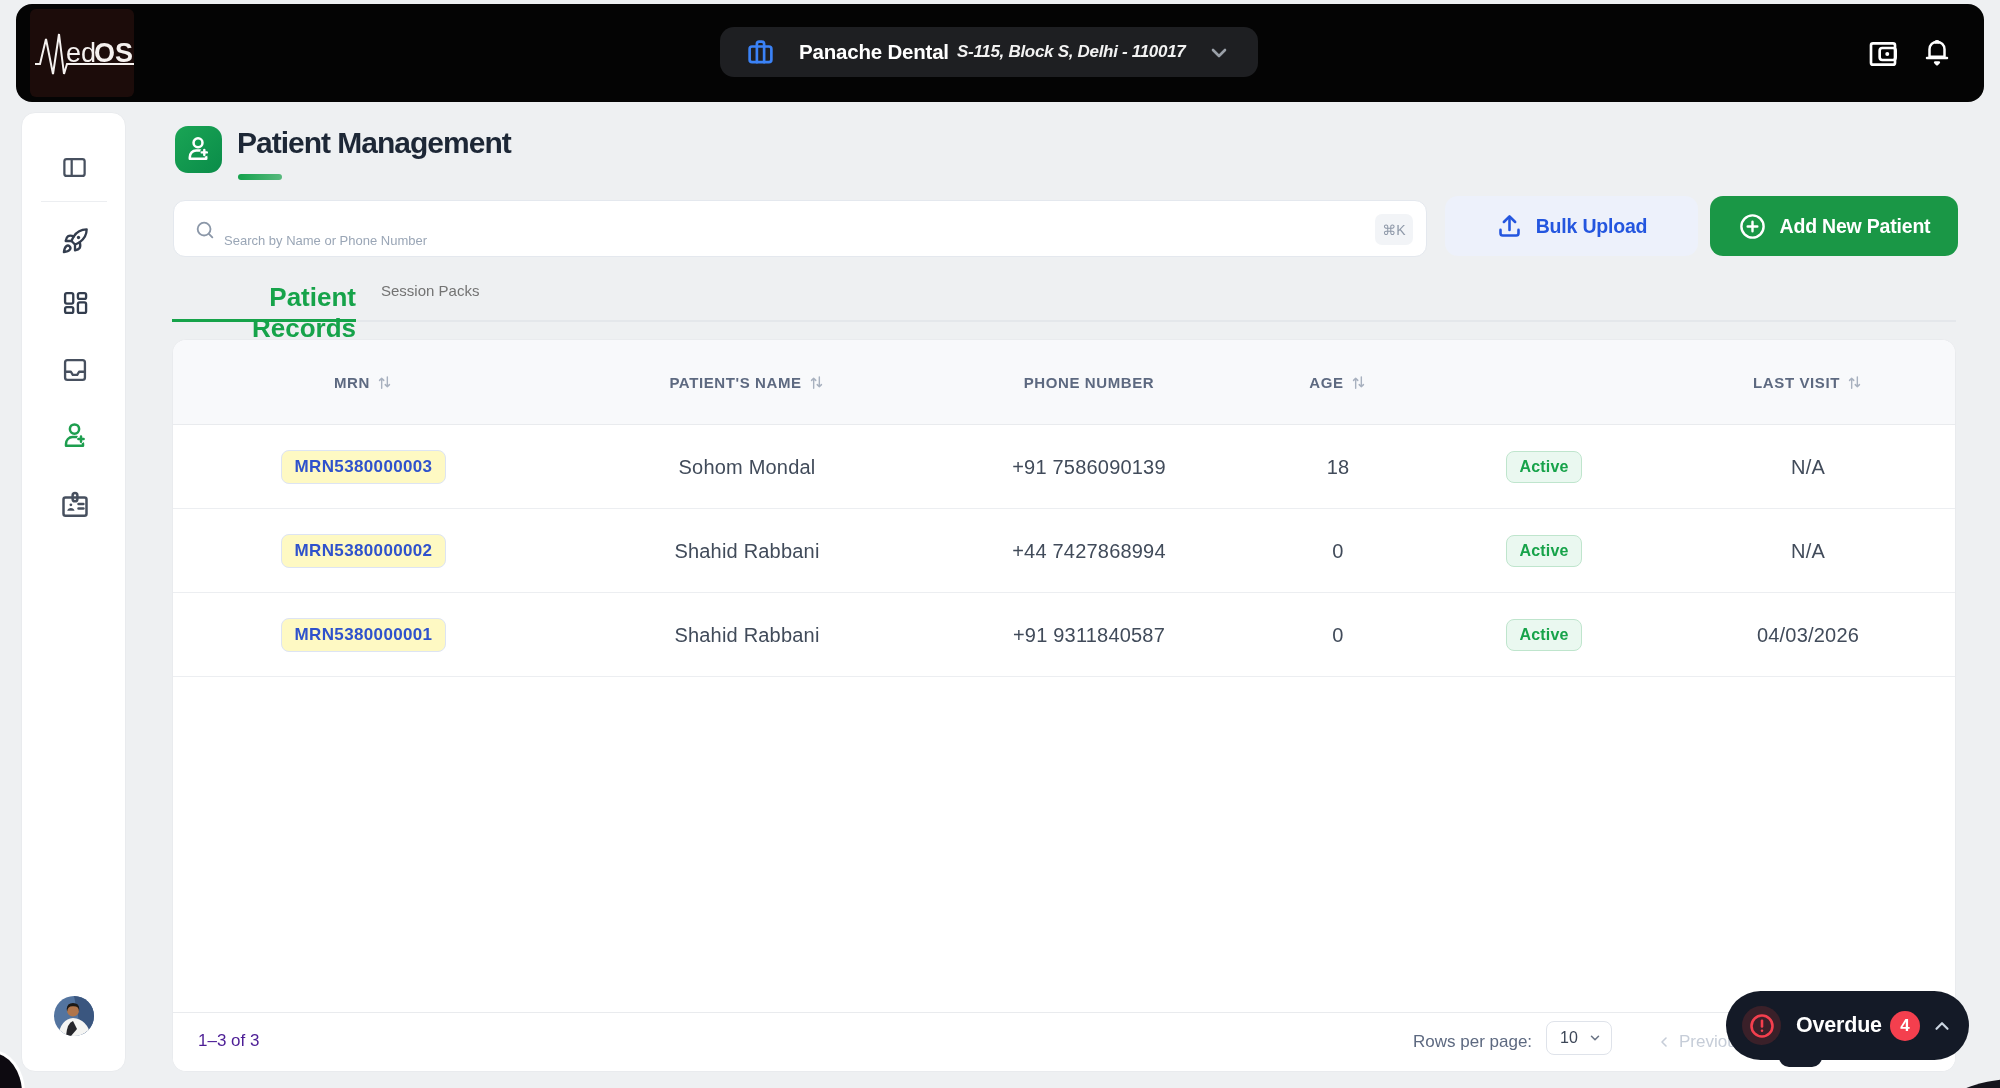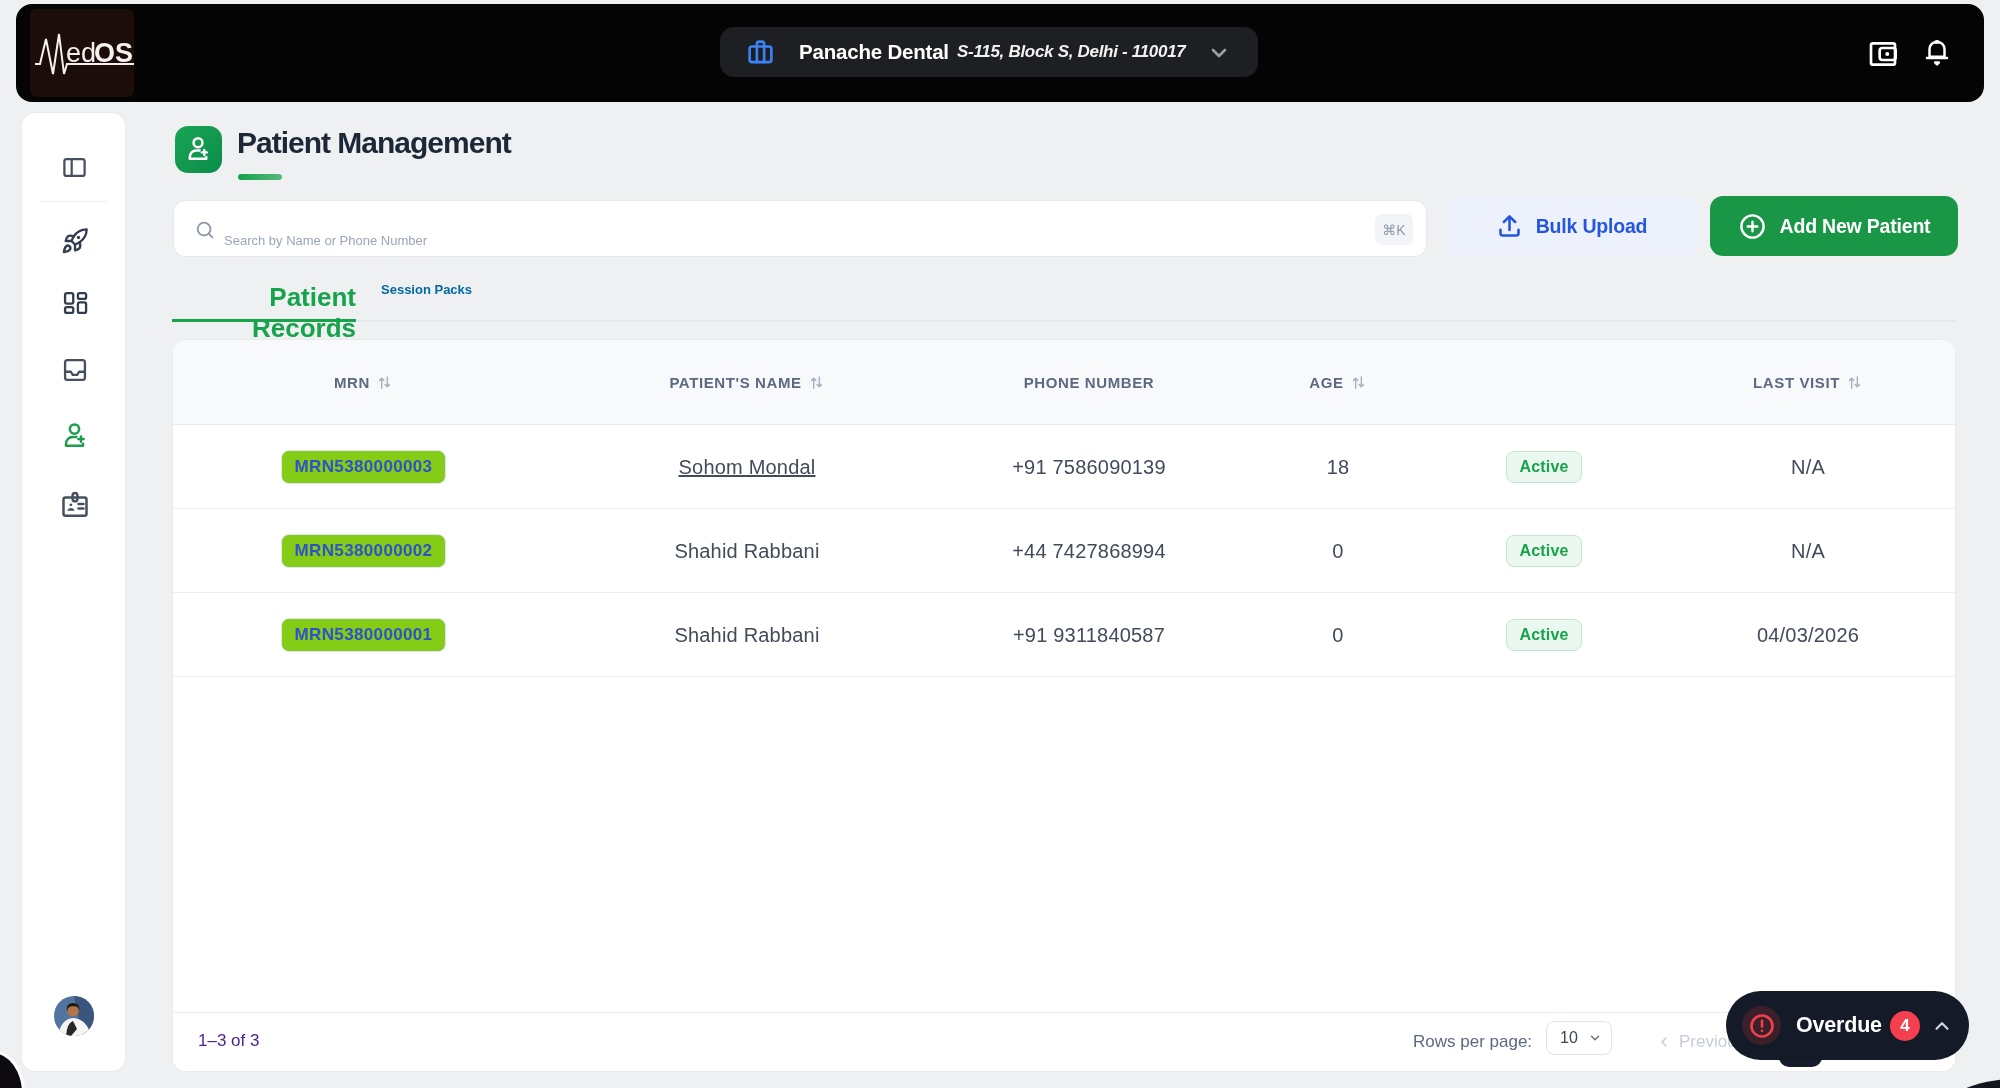"Session Packs" .tab2 { color: #0369a1 -> #737373; font-size: 13px -> 15px; font-weight: bold -> normal }
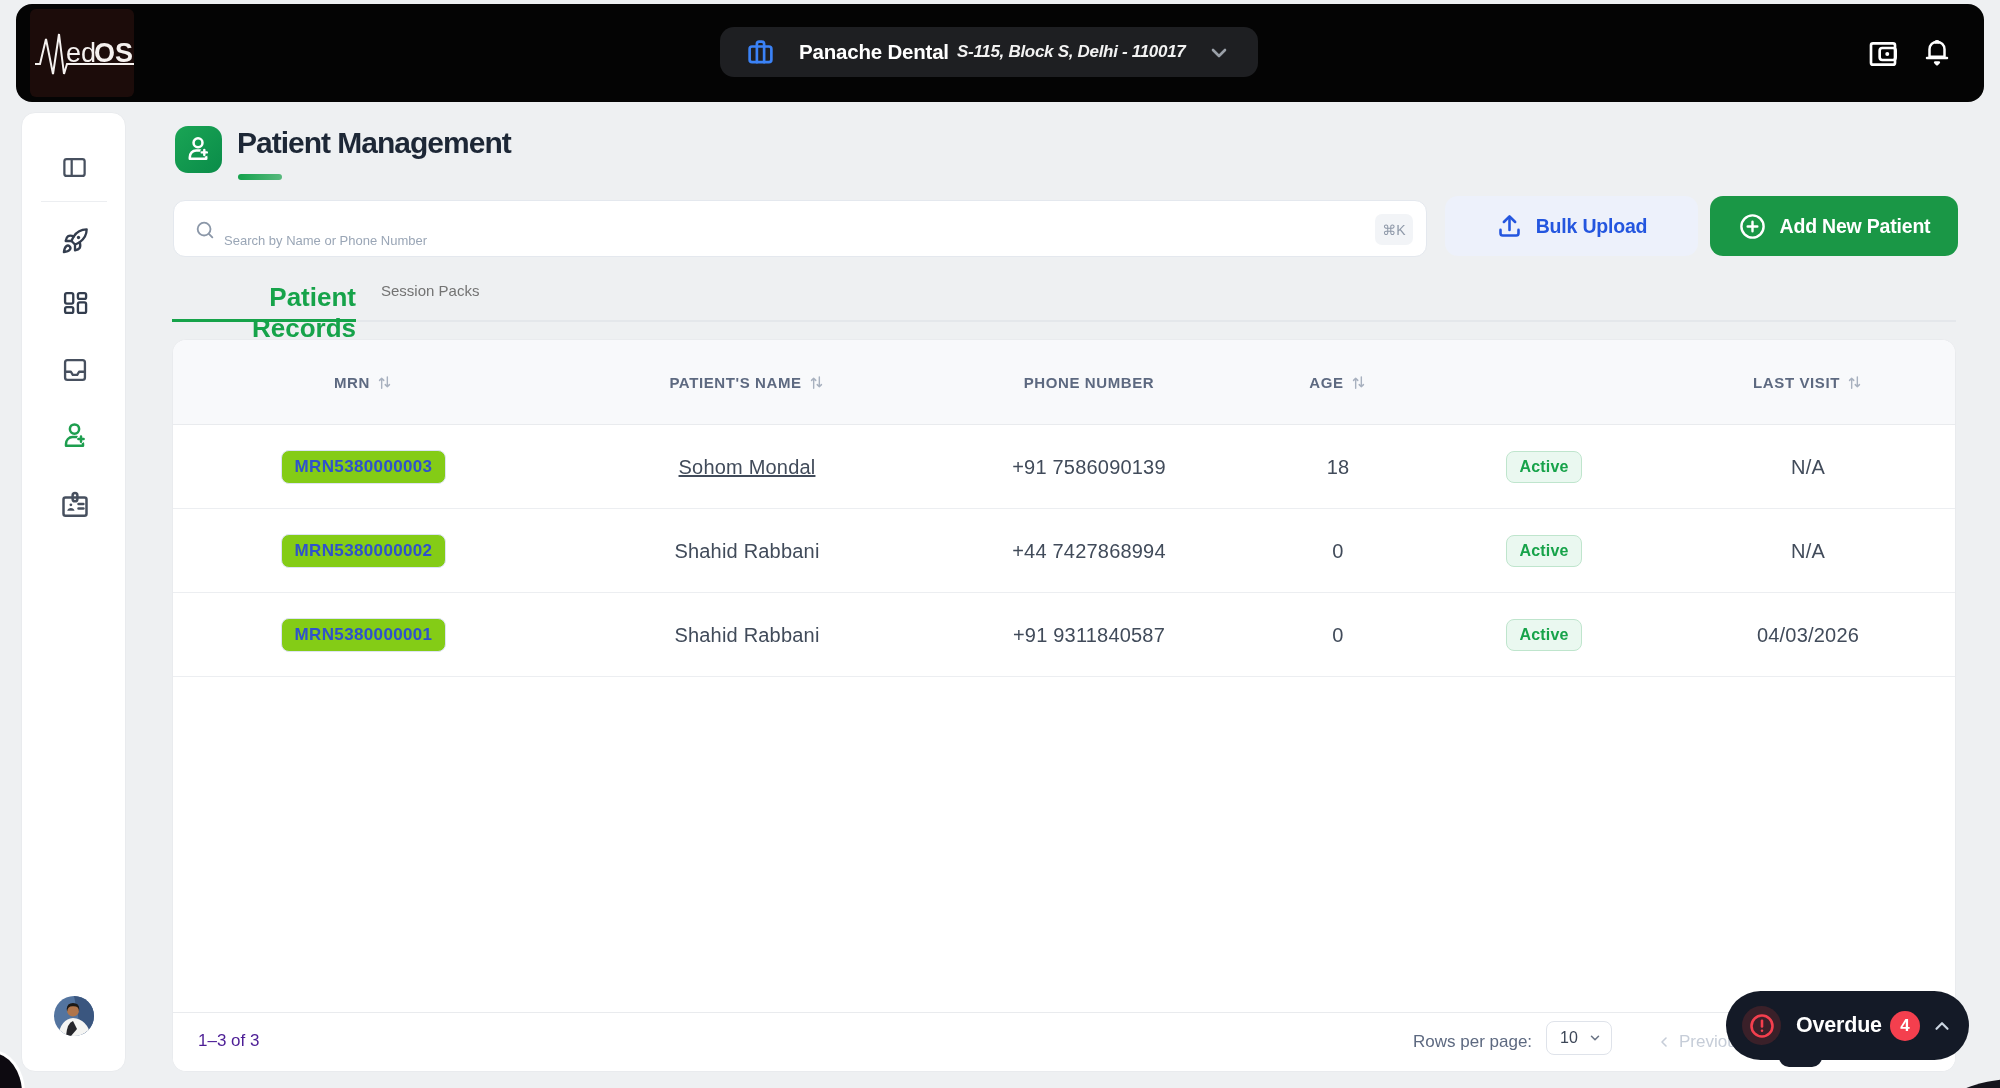"MRN5380000003" .chip { background: #84cc16 -> #fef9c3 }
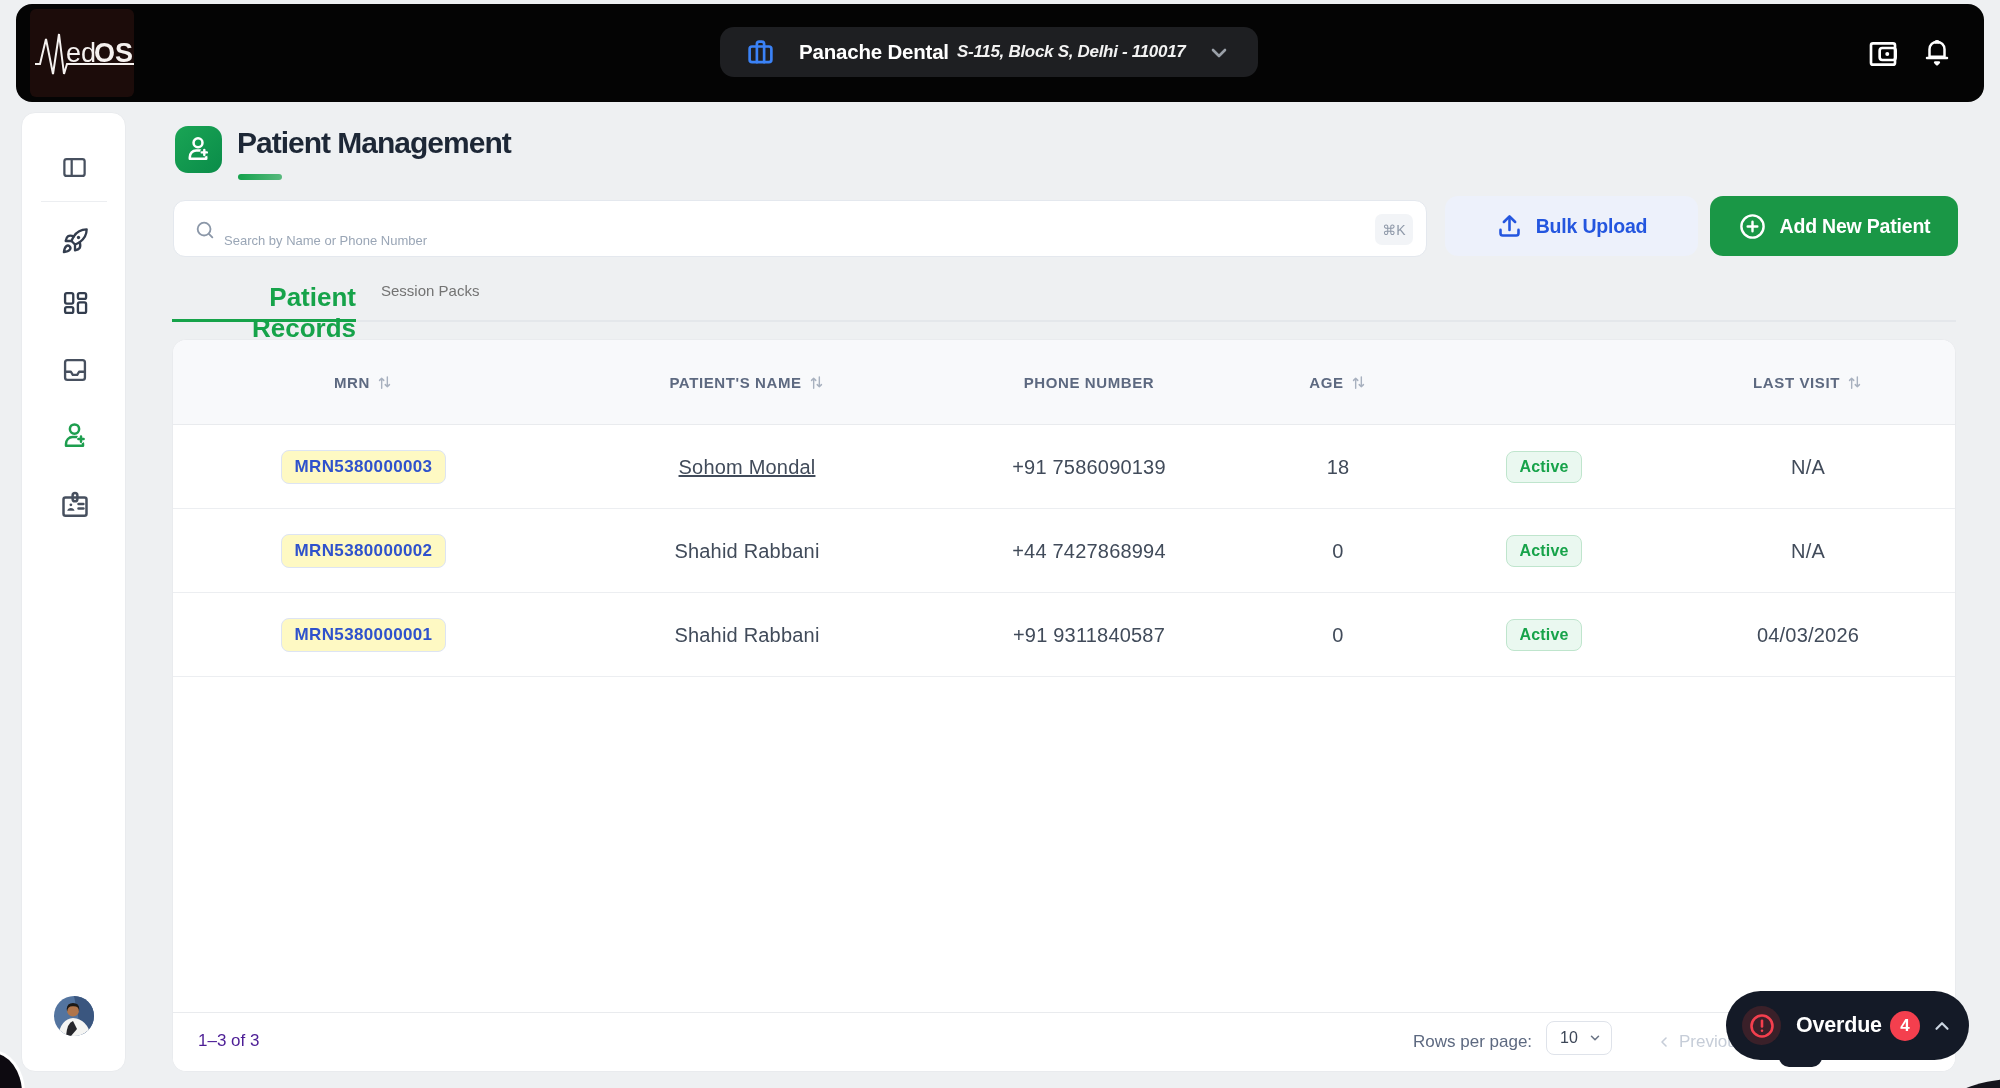"Sohom Mondal" div.cell { text-decoration: underline -> none }
